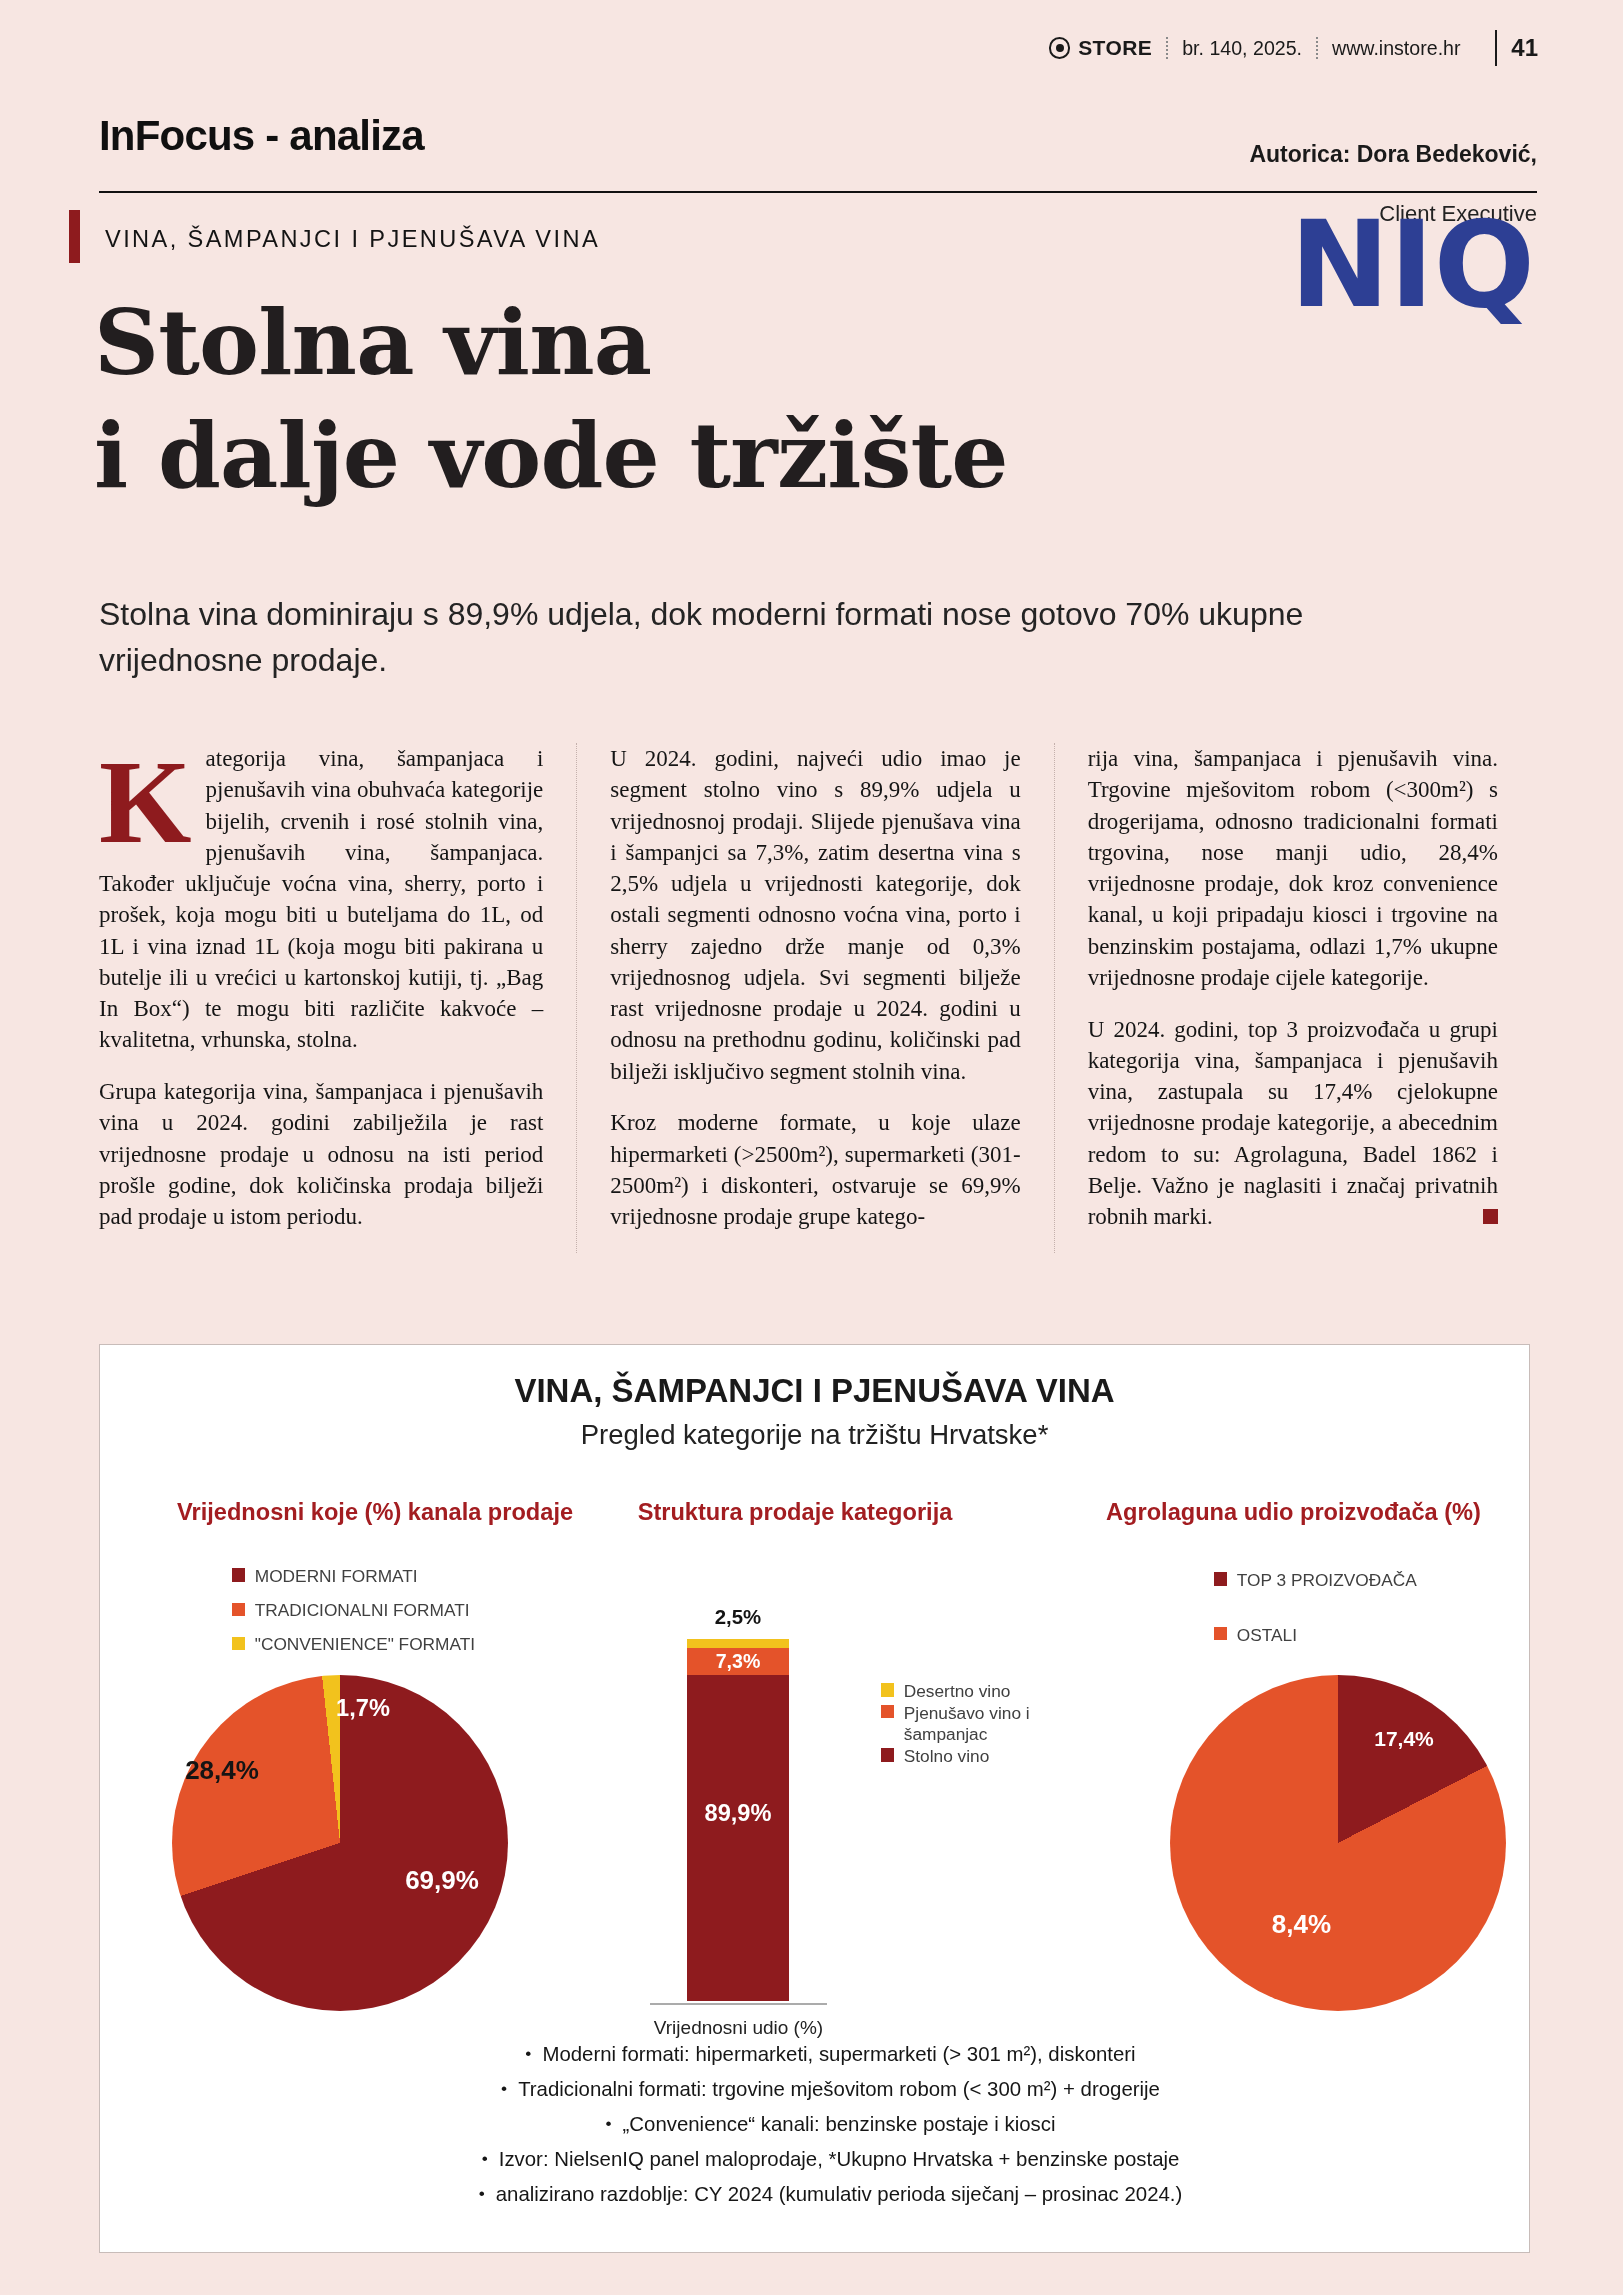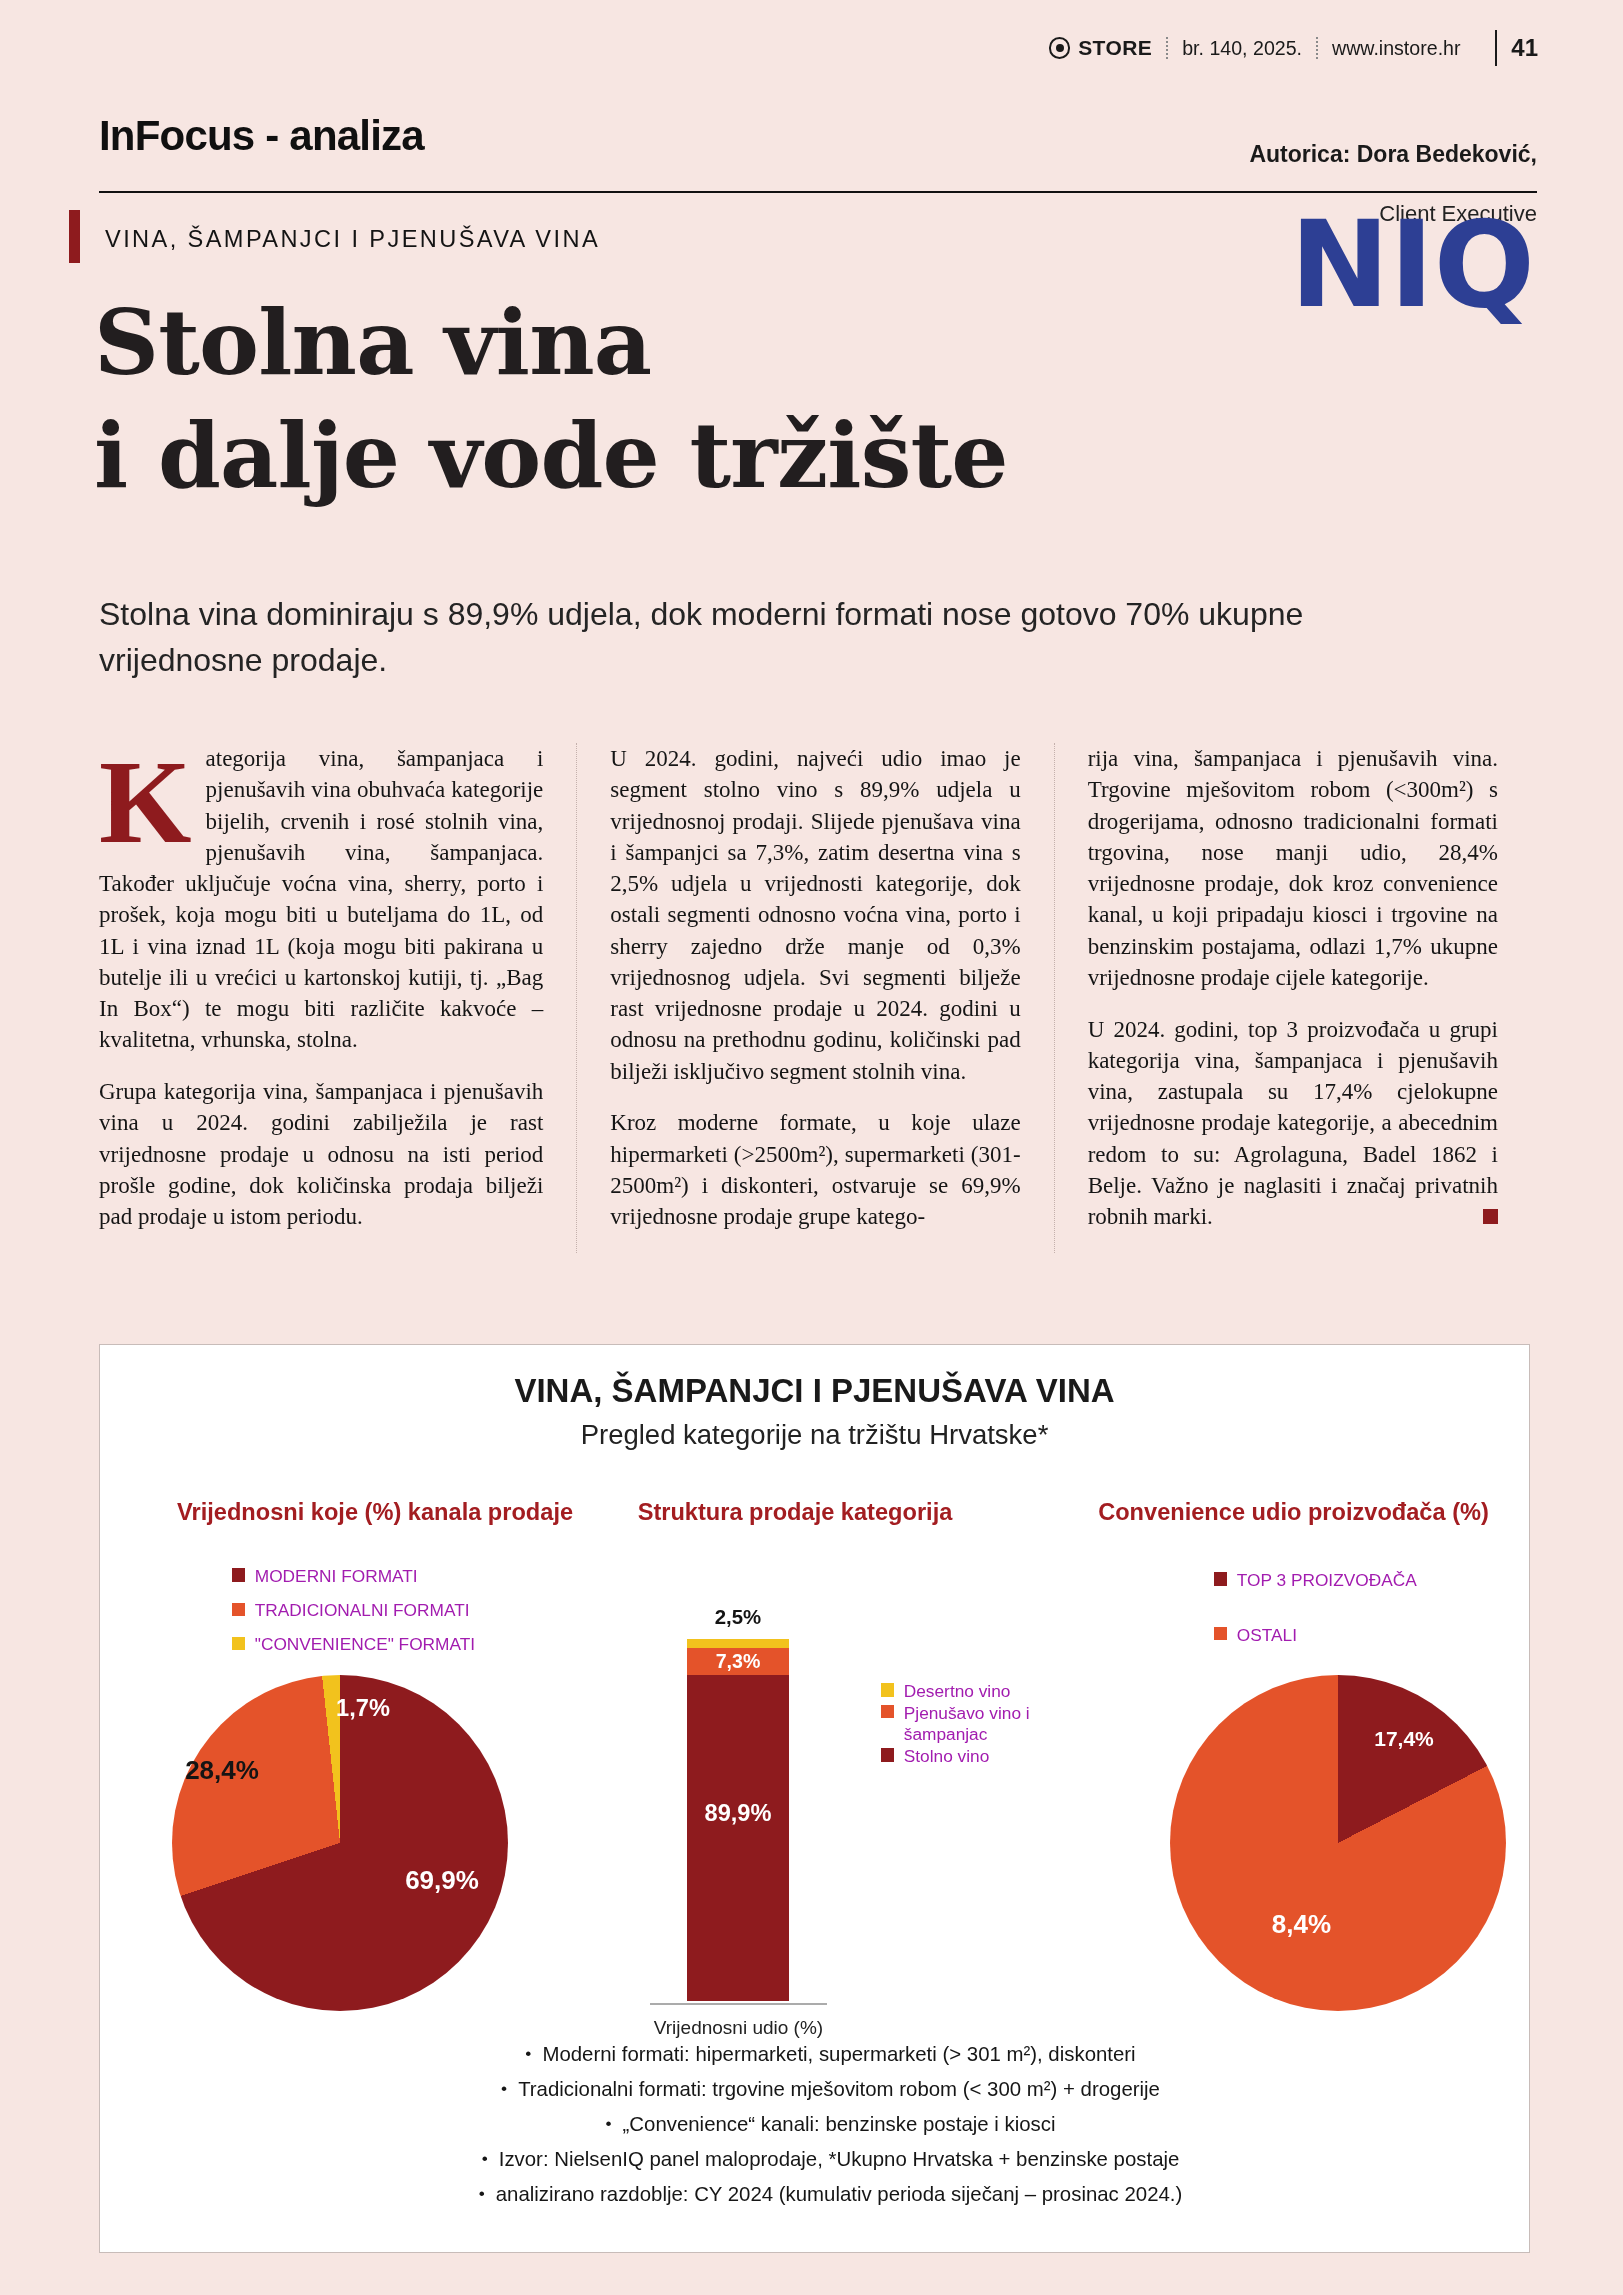"Convenience udio proizvođača (%)" div.chart-h { text: Convenience -> Agrolaguna }
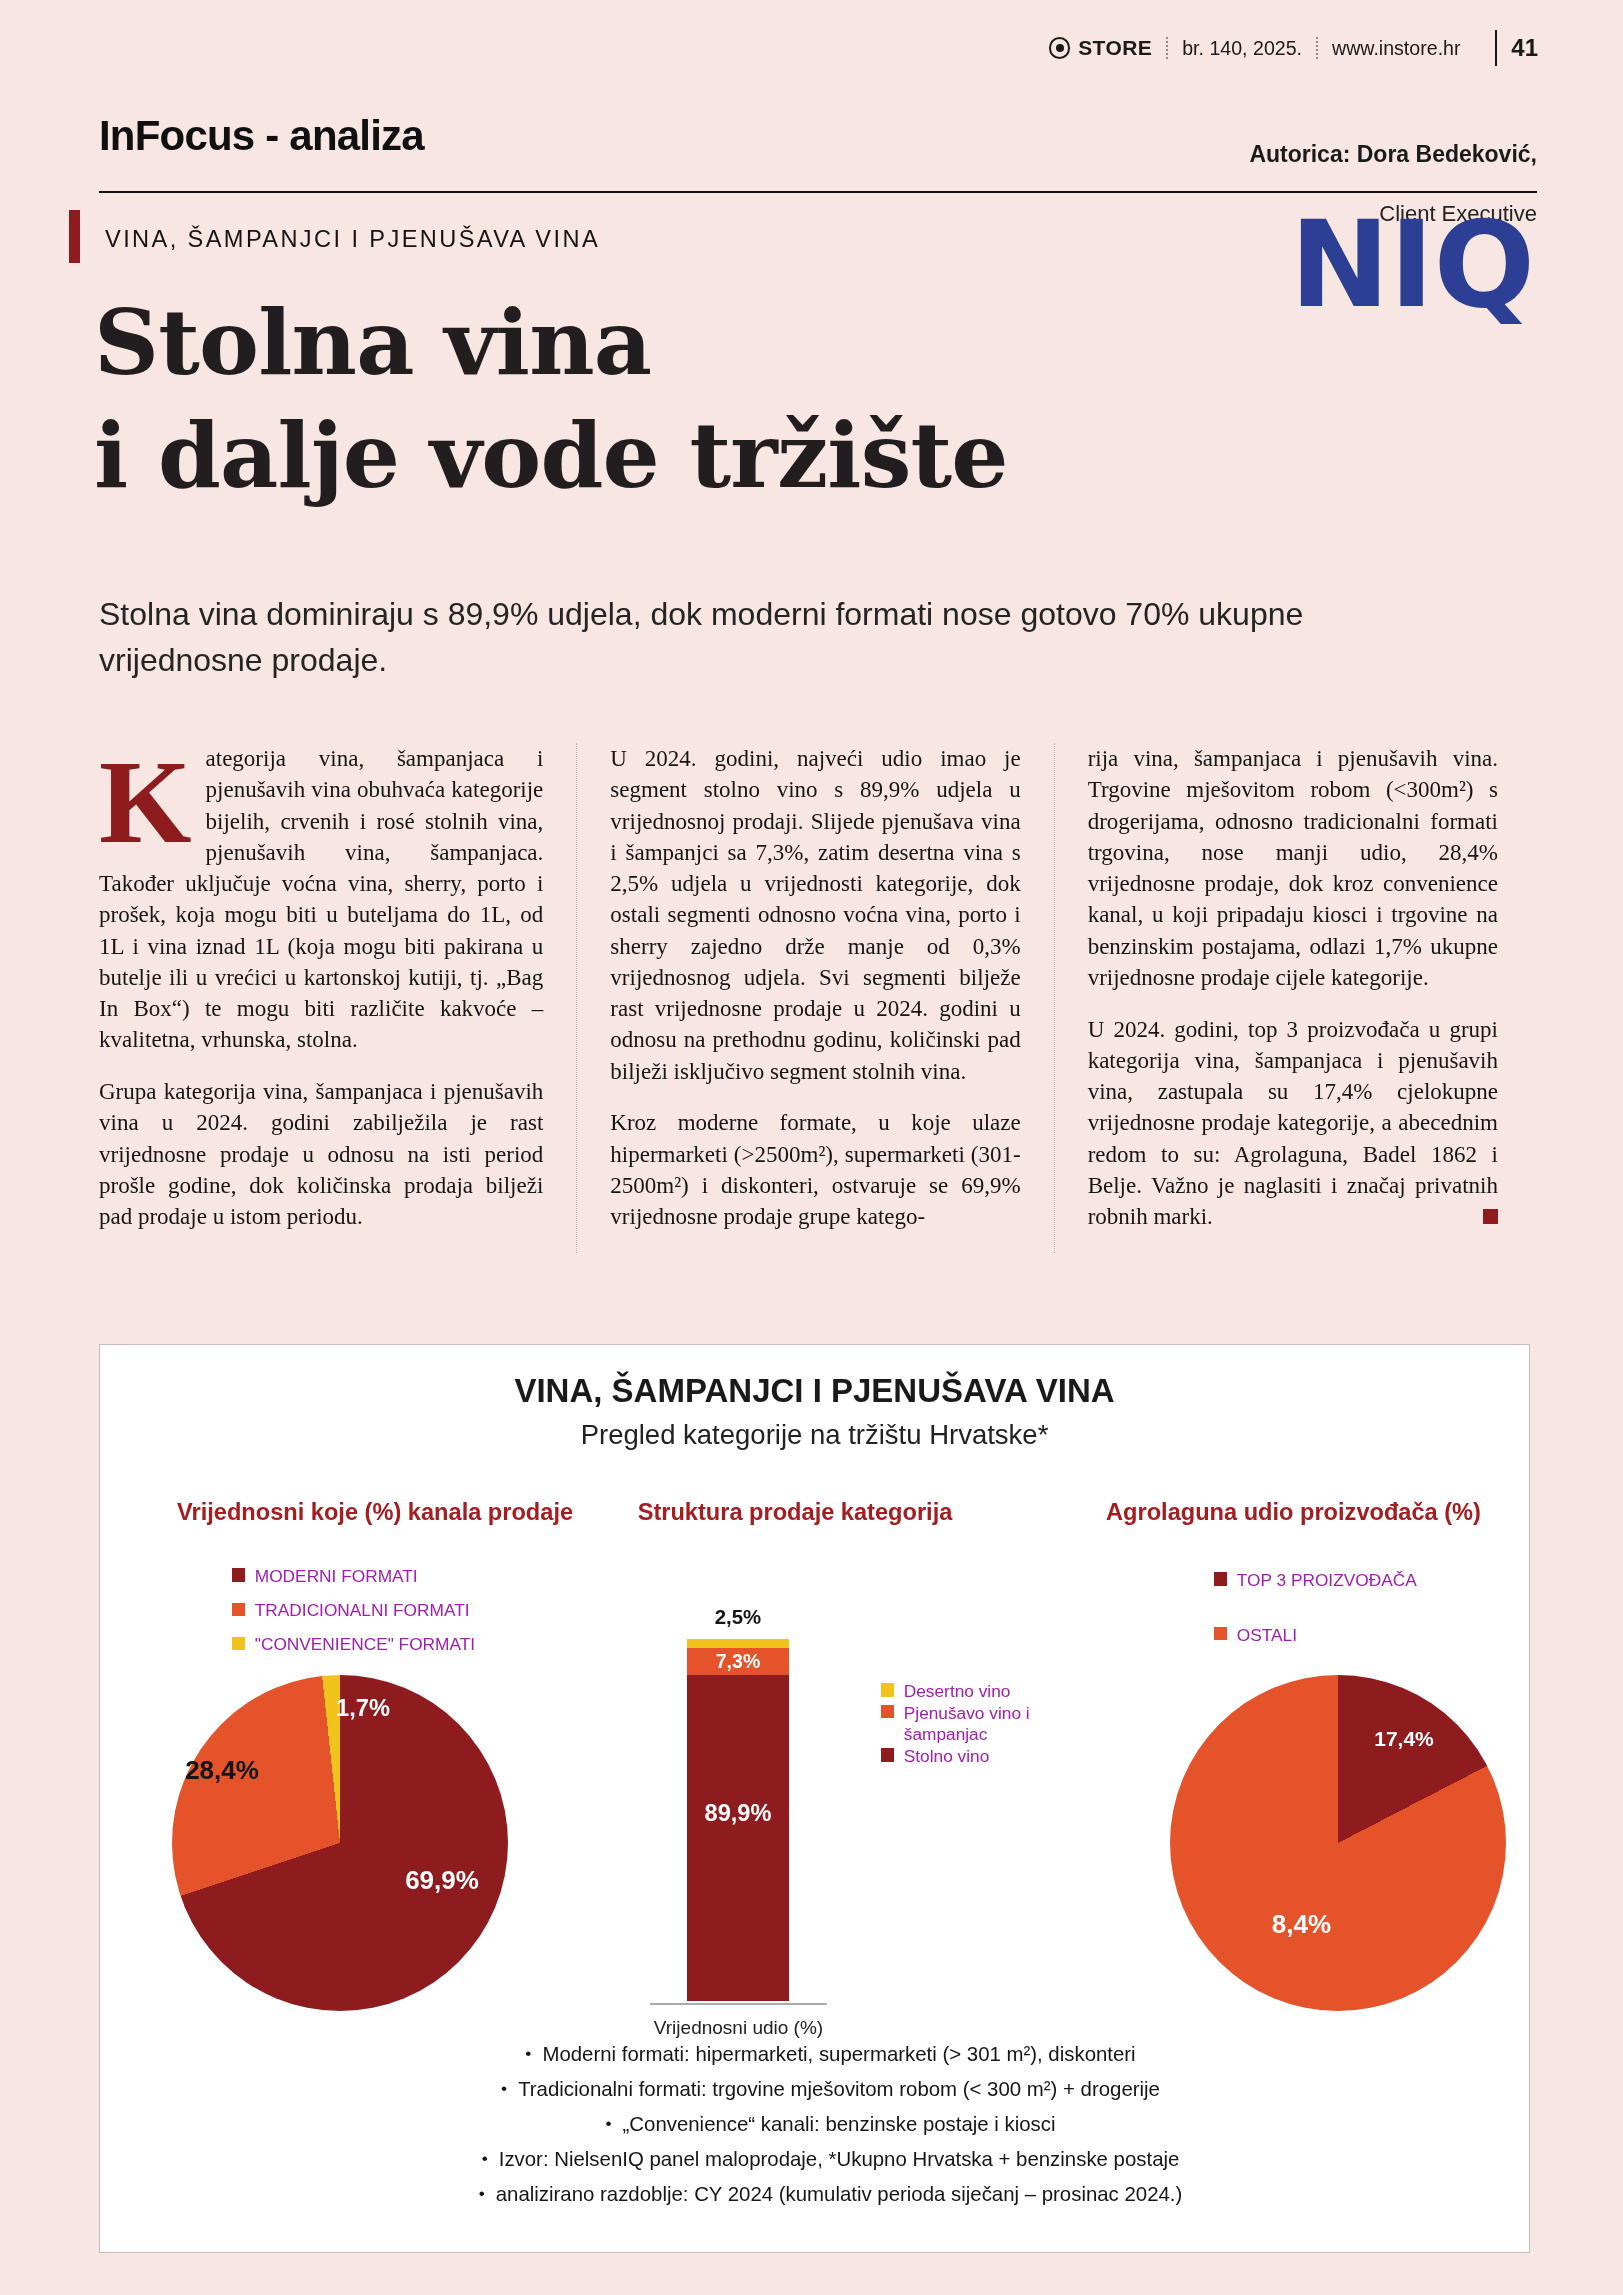"MODERNI FORMATI" .lg-label { color: #a21caf -> #404040 }
